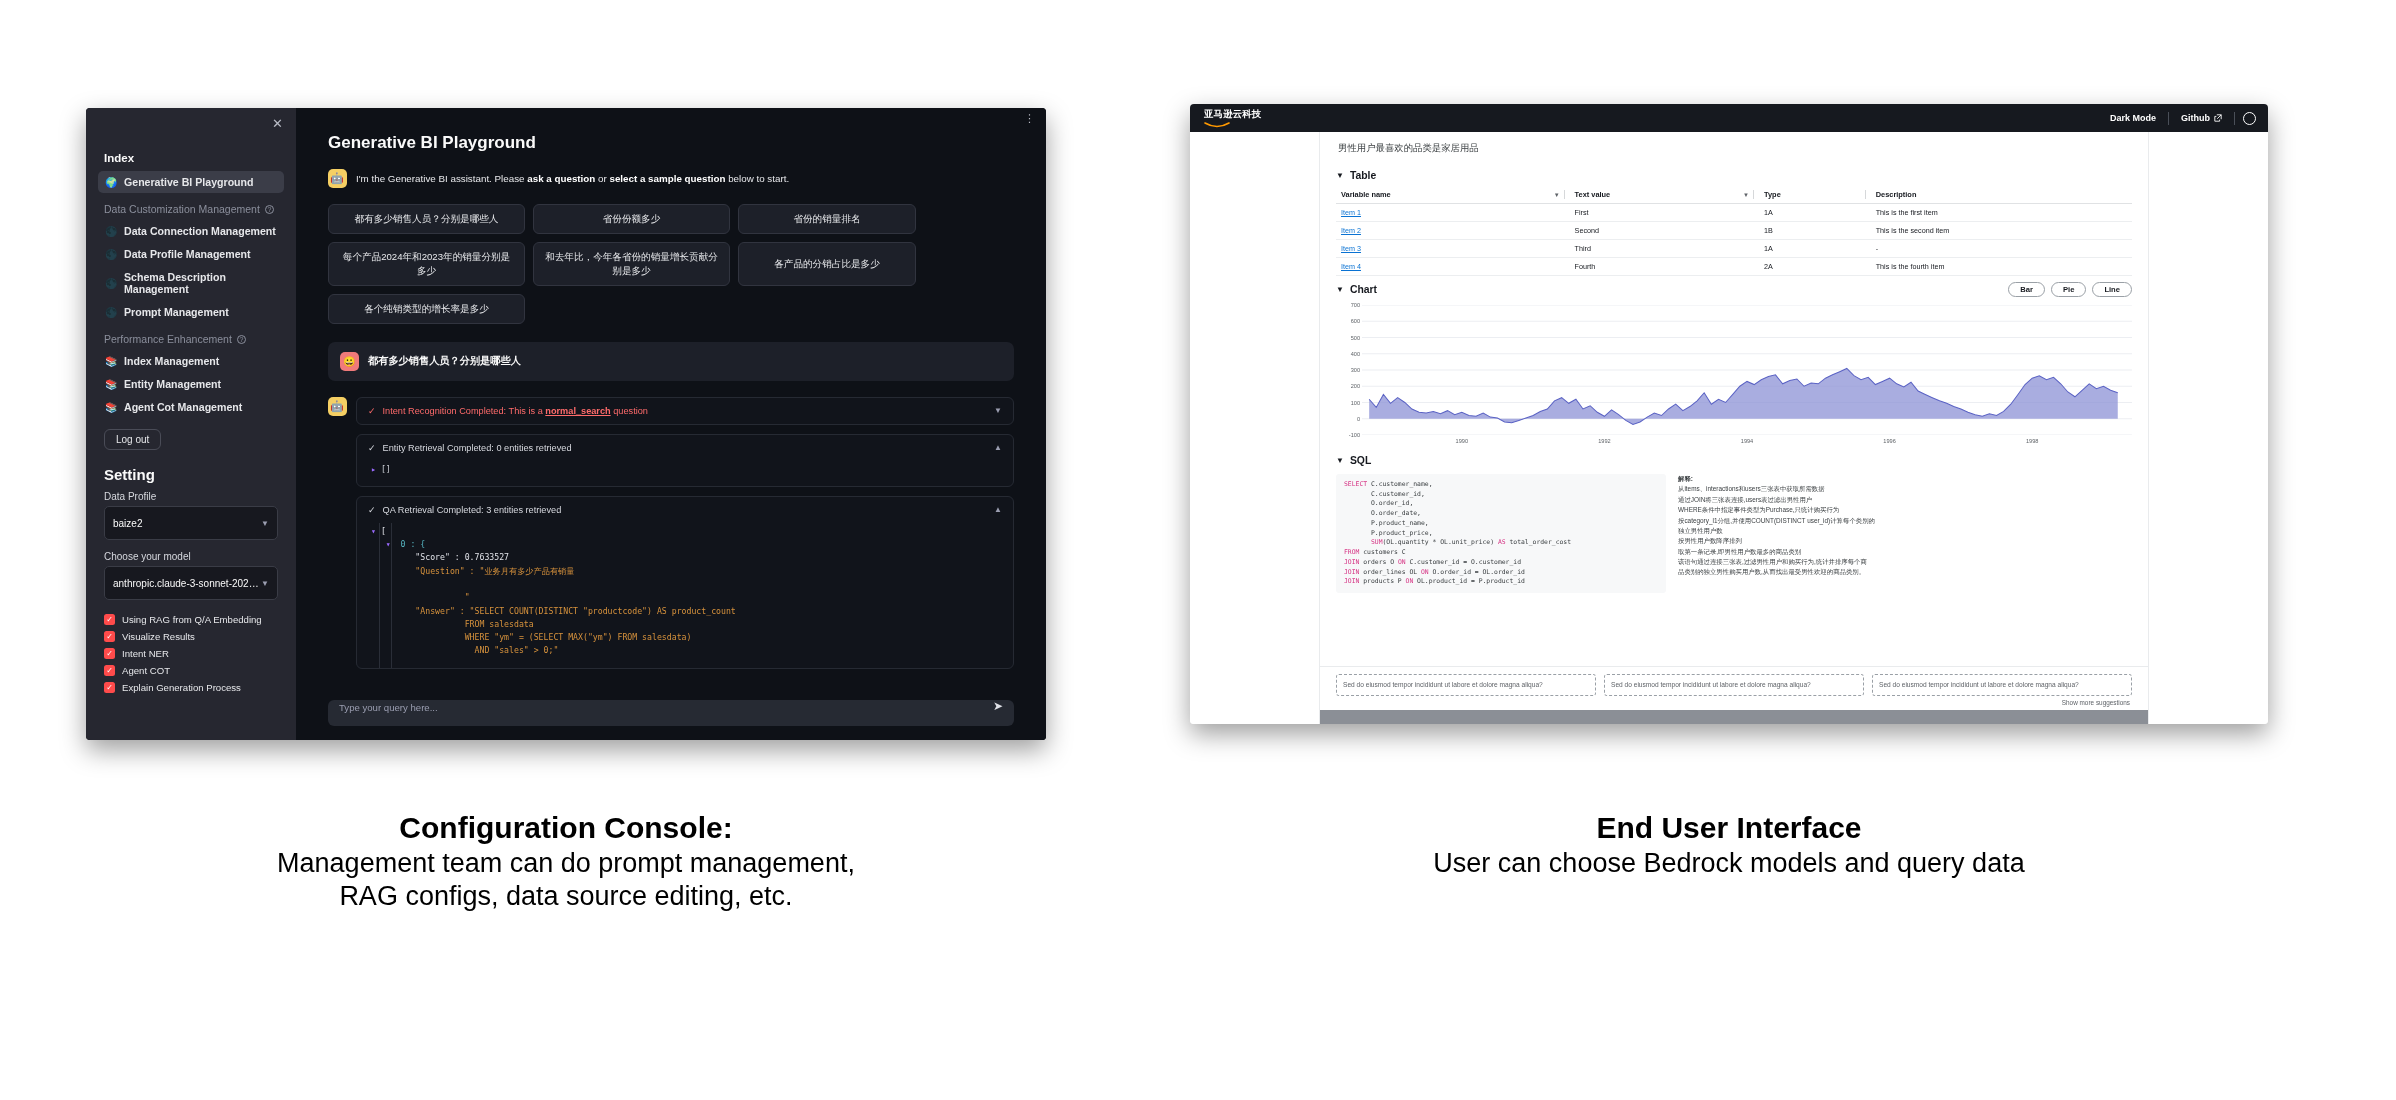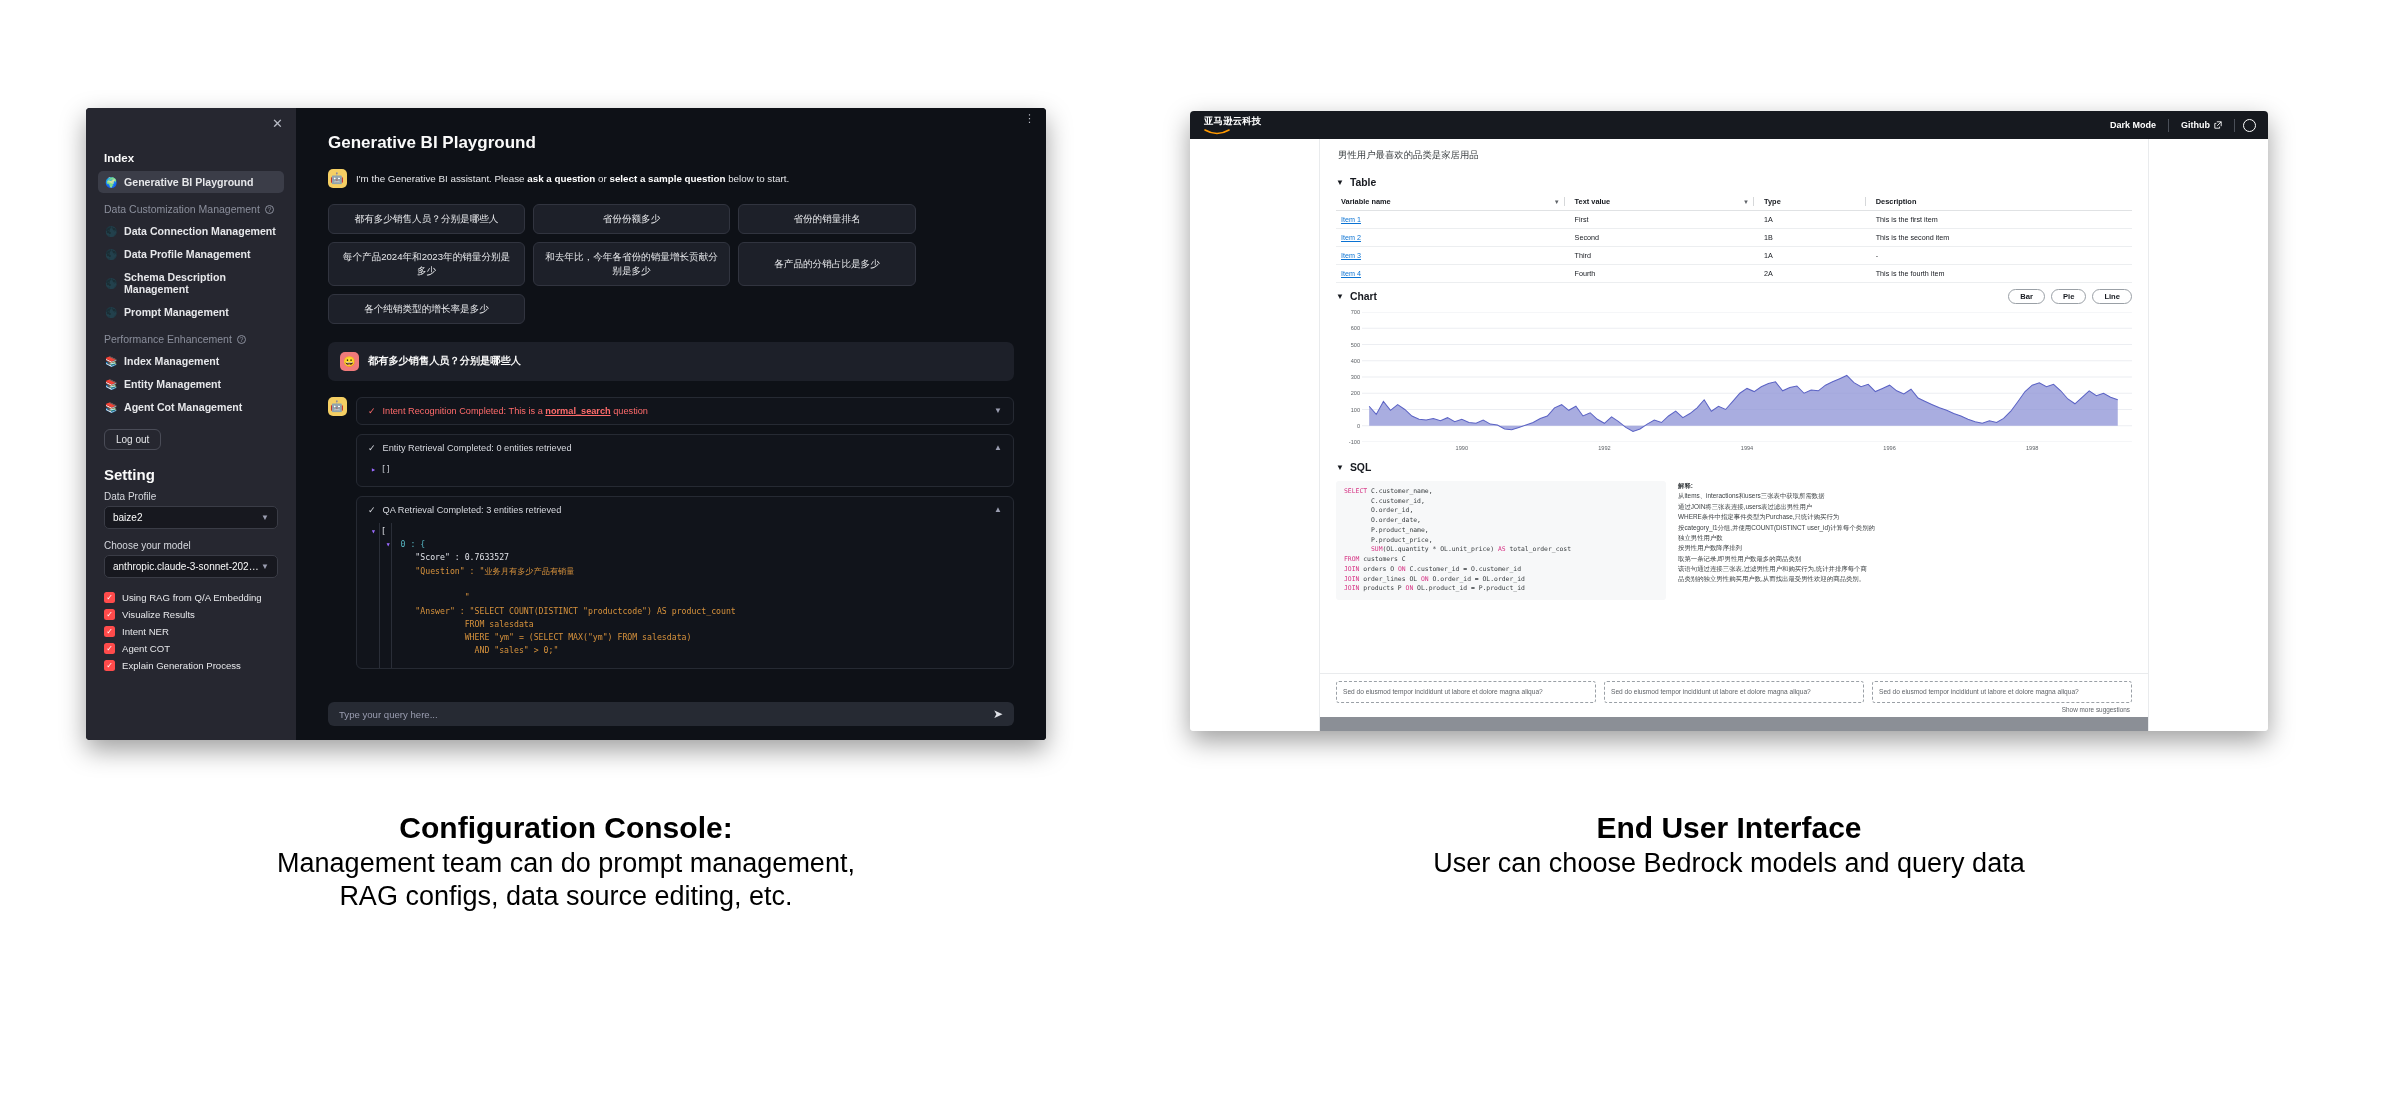"亚马逊云科技" #right-window { top: 111px -> 104px }
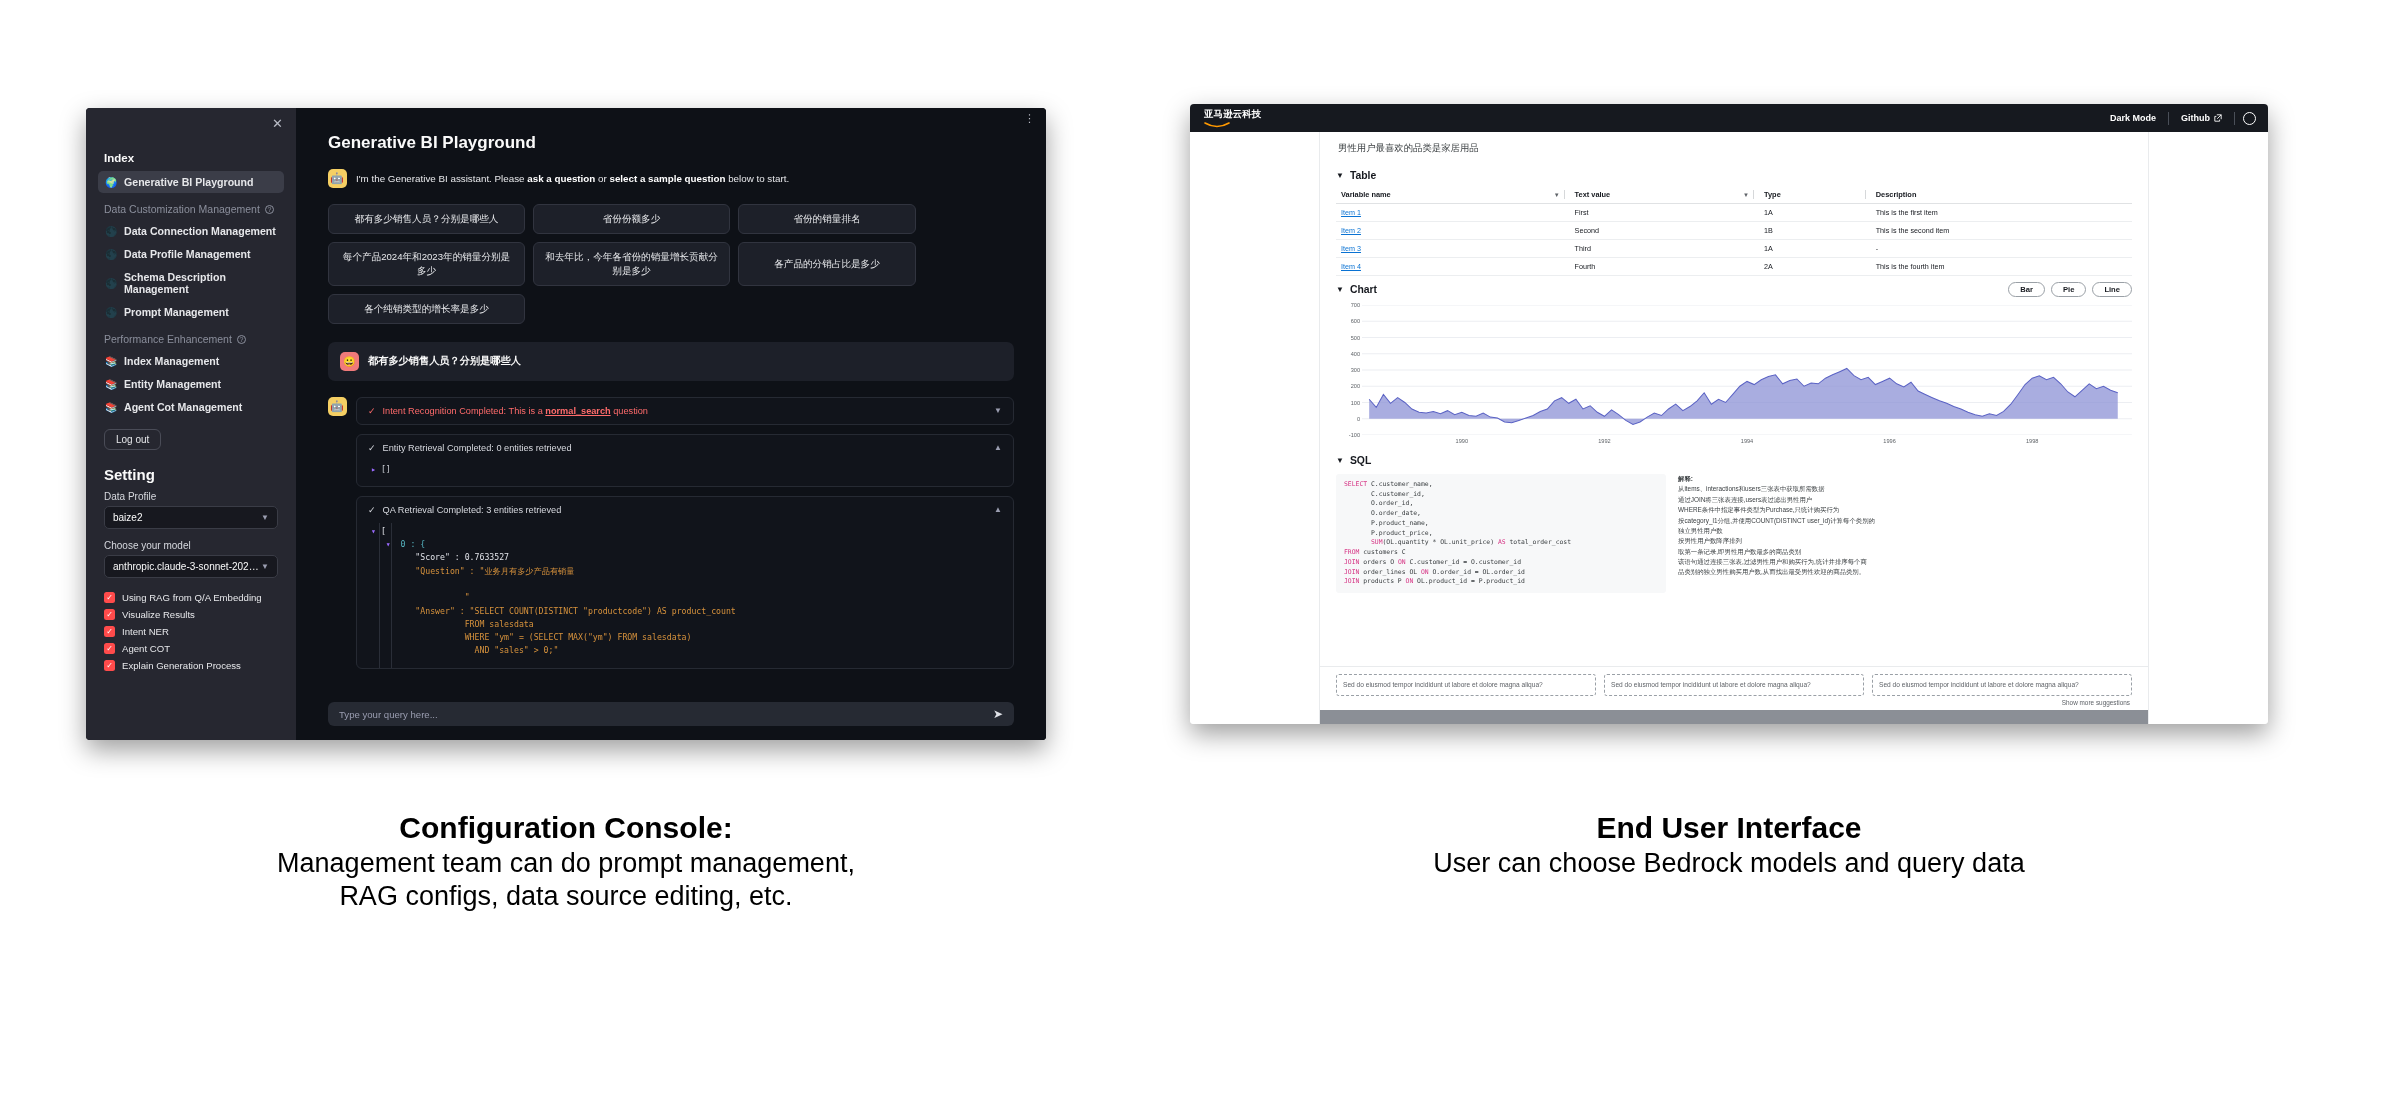"baize2" .l-select { padding: 0 8px -> 16px 8px }
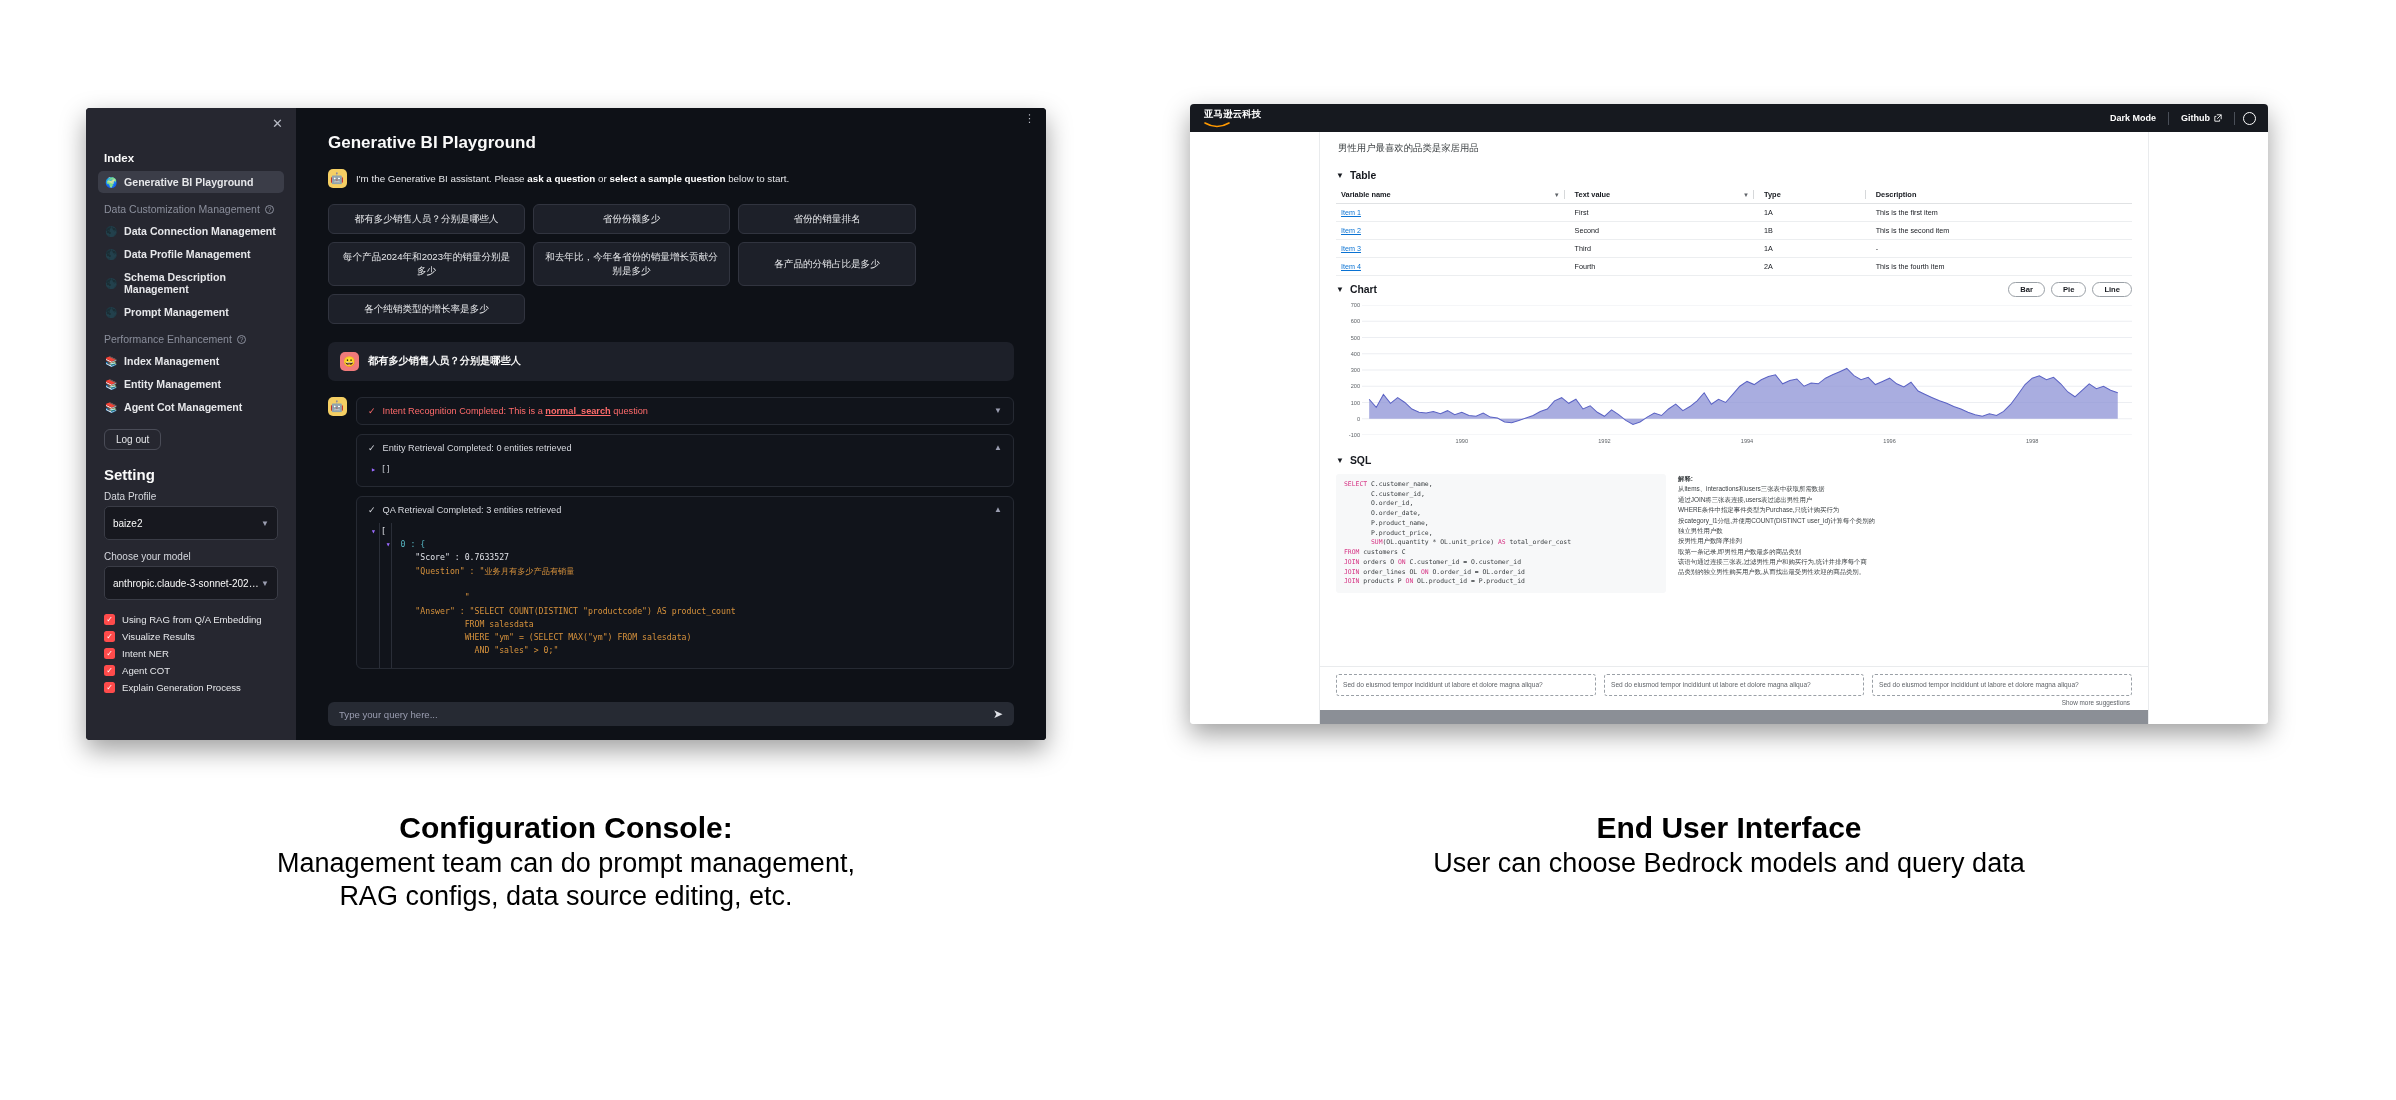"Type your query here..." .l-input { align-items: center -> flex-end; height: 24px -> 14px; padding: 4px 11px -> 13px 11px }
